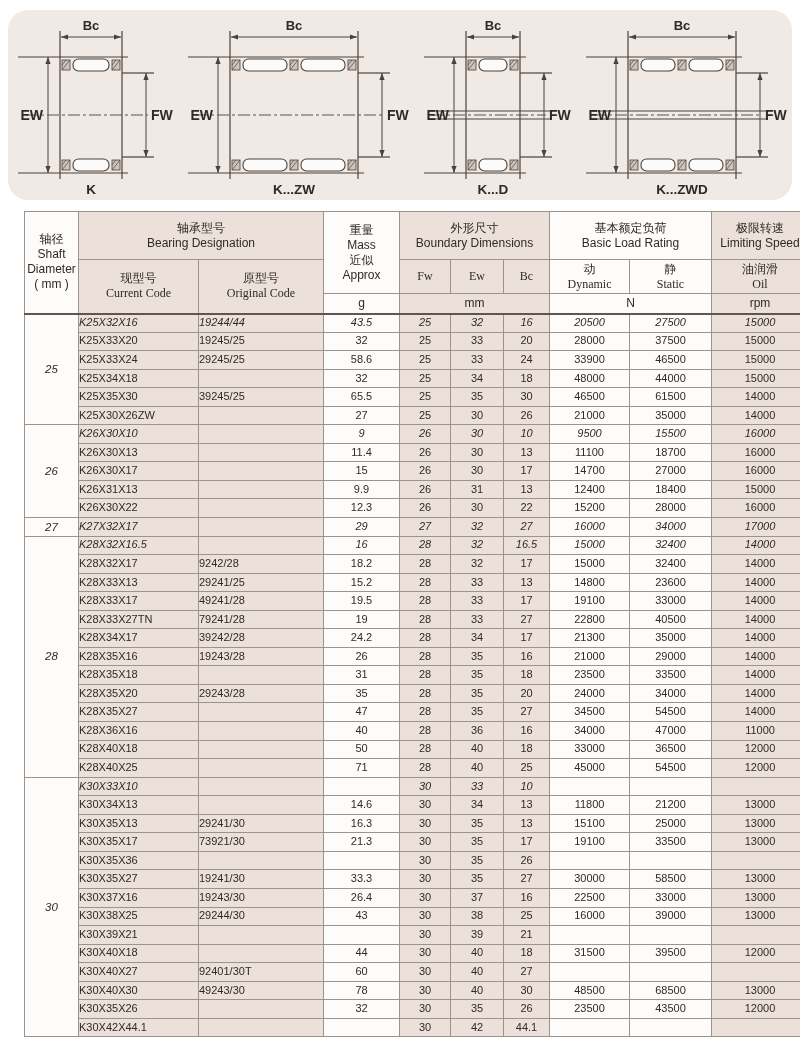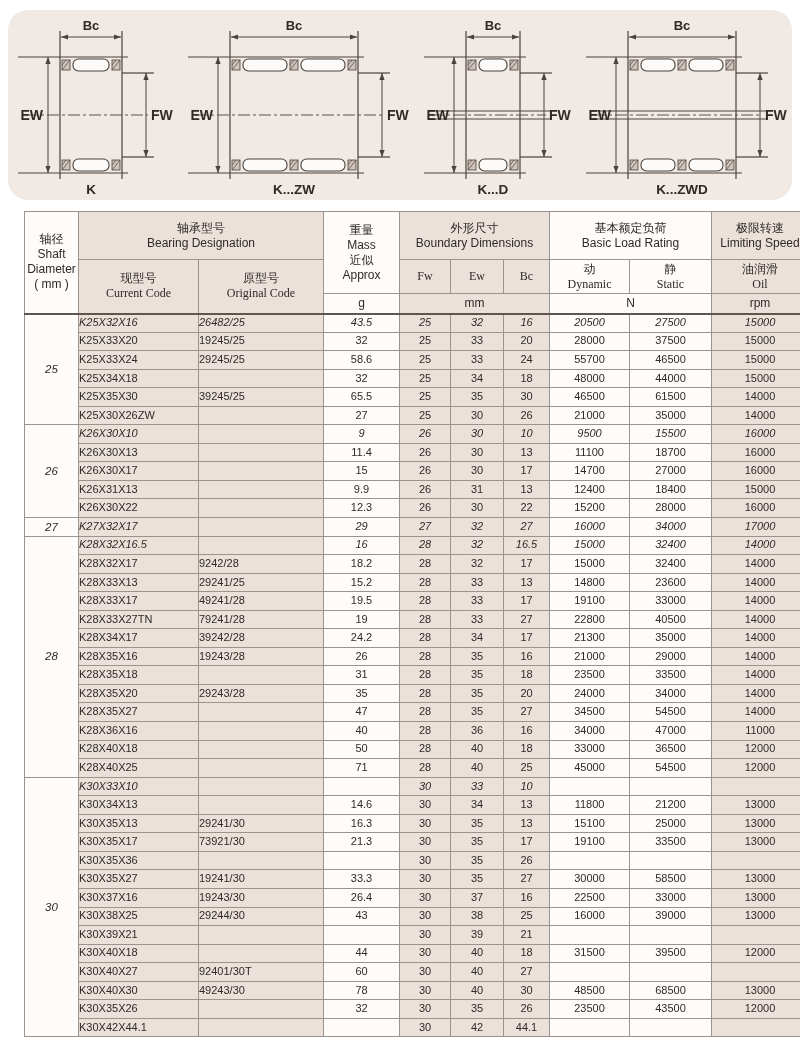"26482/25" td.code { text: 26482/25 -> 19244/44 }
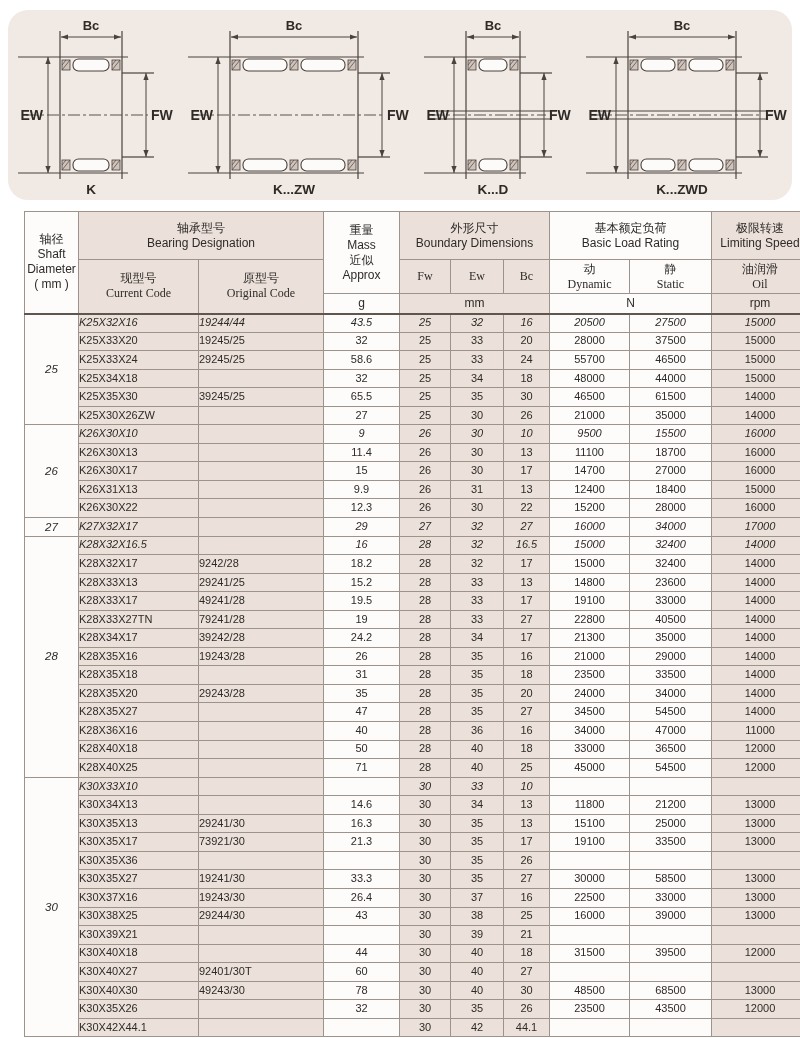"55700" td.num { text: 55700 -> 33900 }
